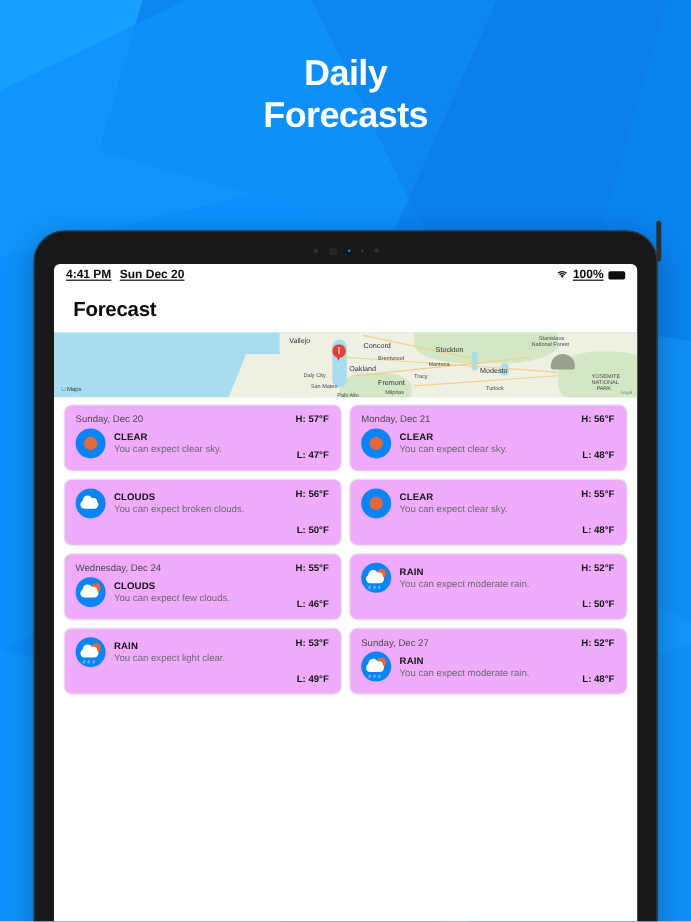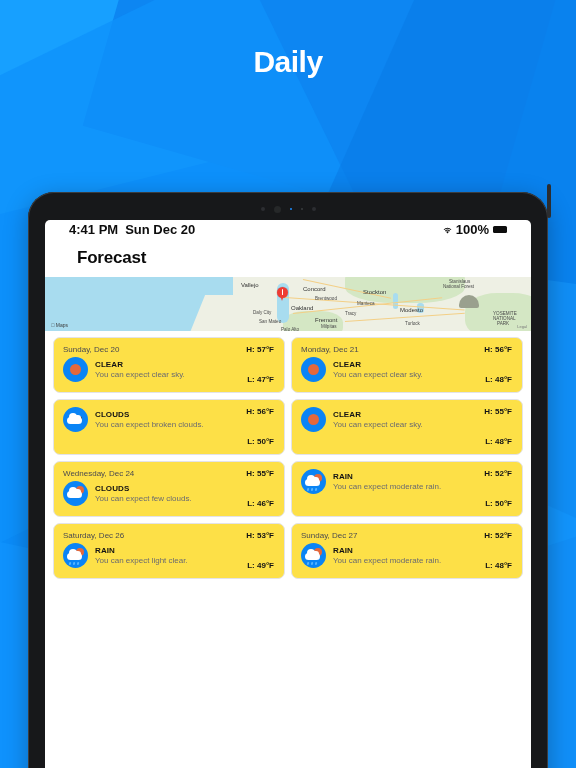"Forecasts" span.l2 { html: none -> <span>Forecasts</span> }
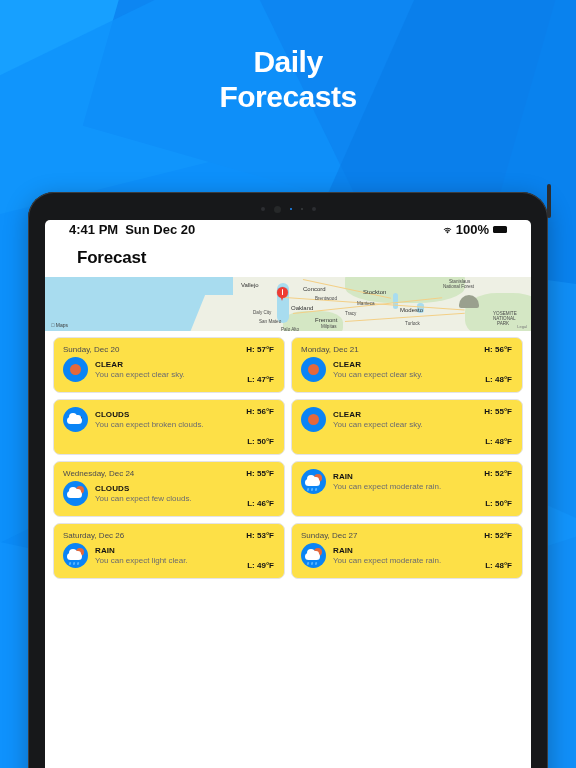"4:41 PM" #statusbar { font-size: 13px -> 10px; padding: 0 24px -> 0 10px; text-decoration: none -> underline }
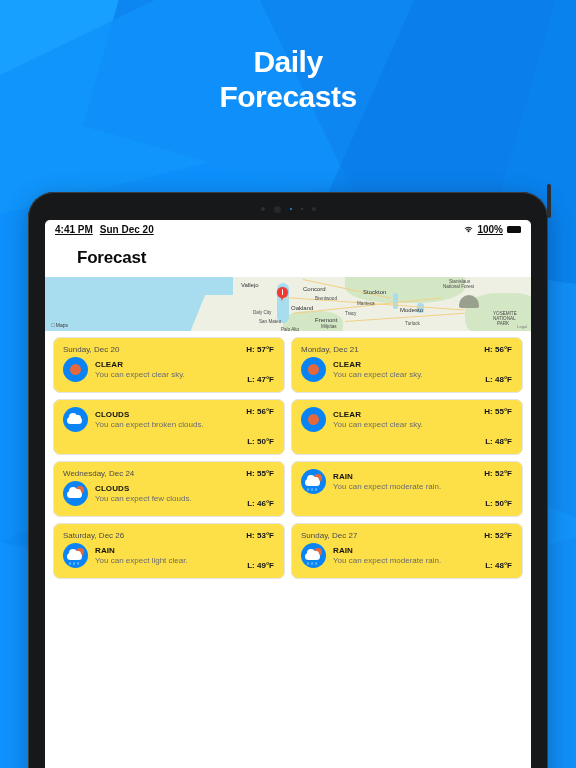"Forecast" #app-title { padding: 10px 16px 9px 32px -> 10px 16px 9px 16px }
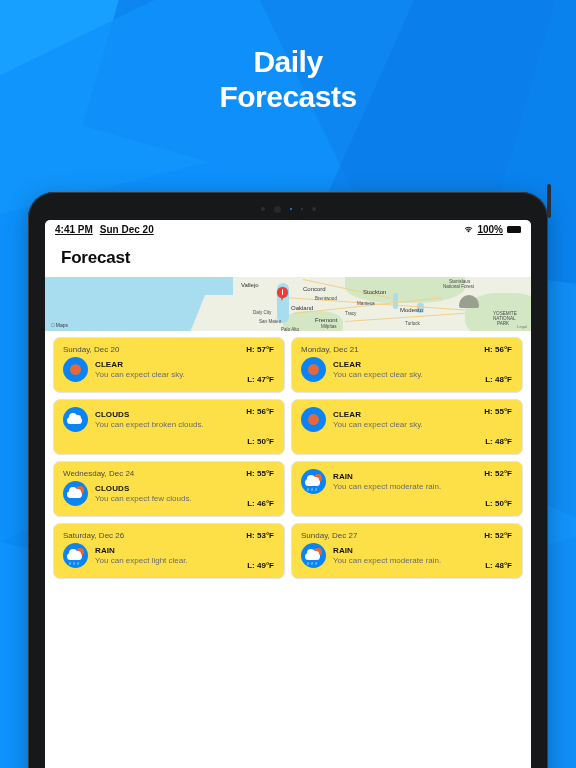"Sunday, Dec 20" .card { background: #fde047 -> #f0abfc }
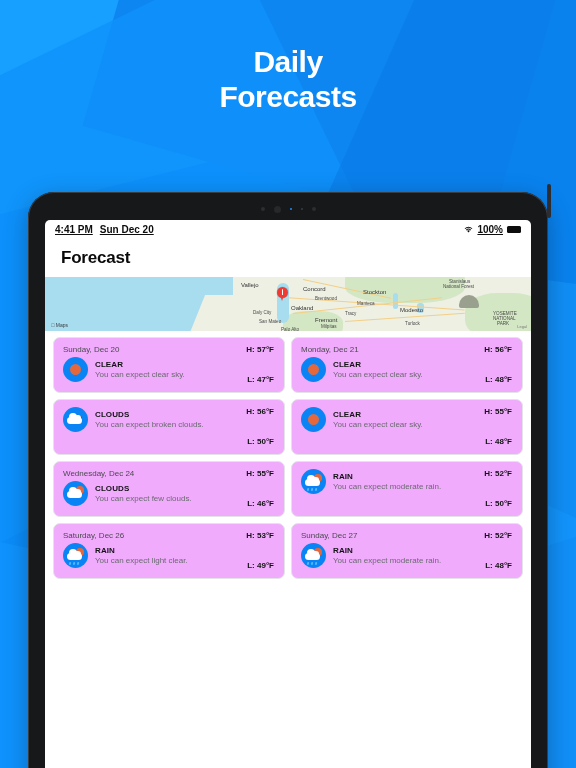"Saturday, Dec 26" div.card-date { html: <div>Saturday, Dec 26</div> -> none }
